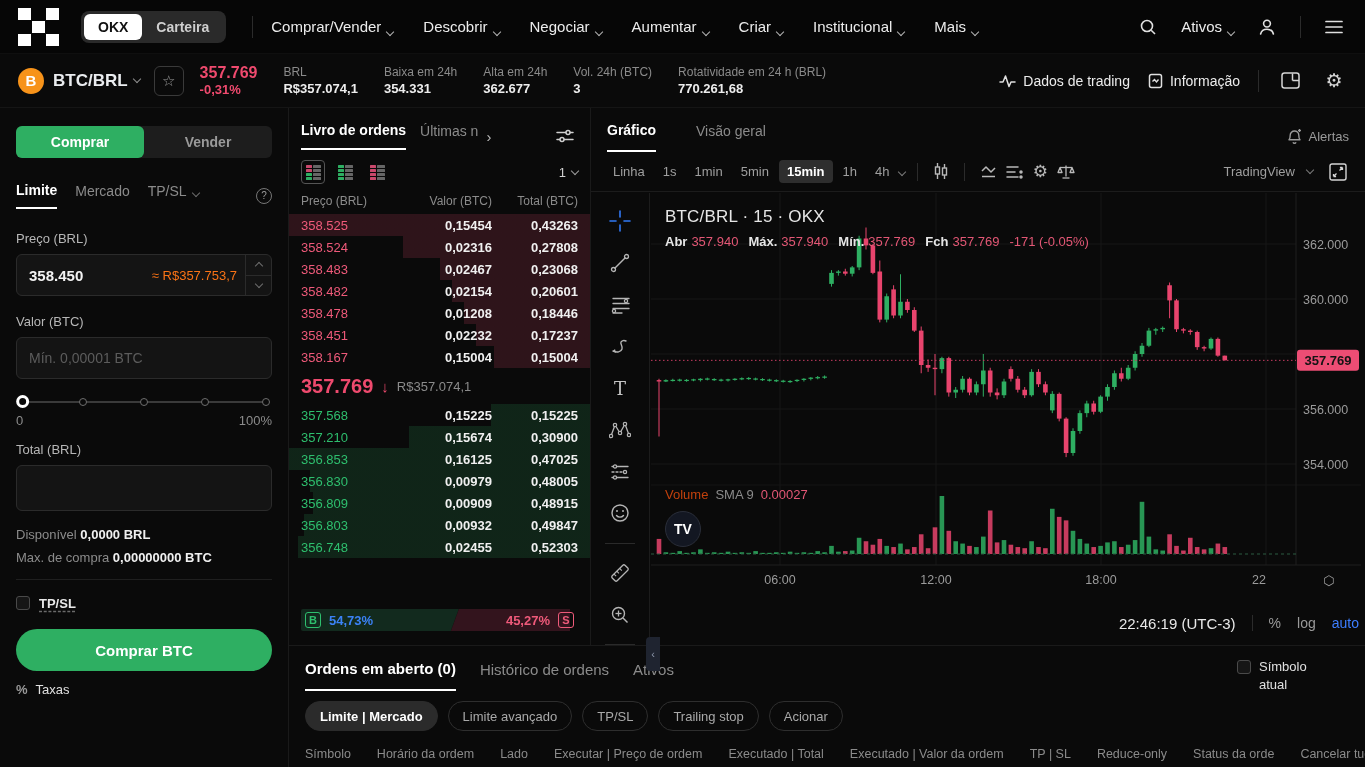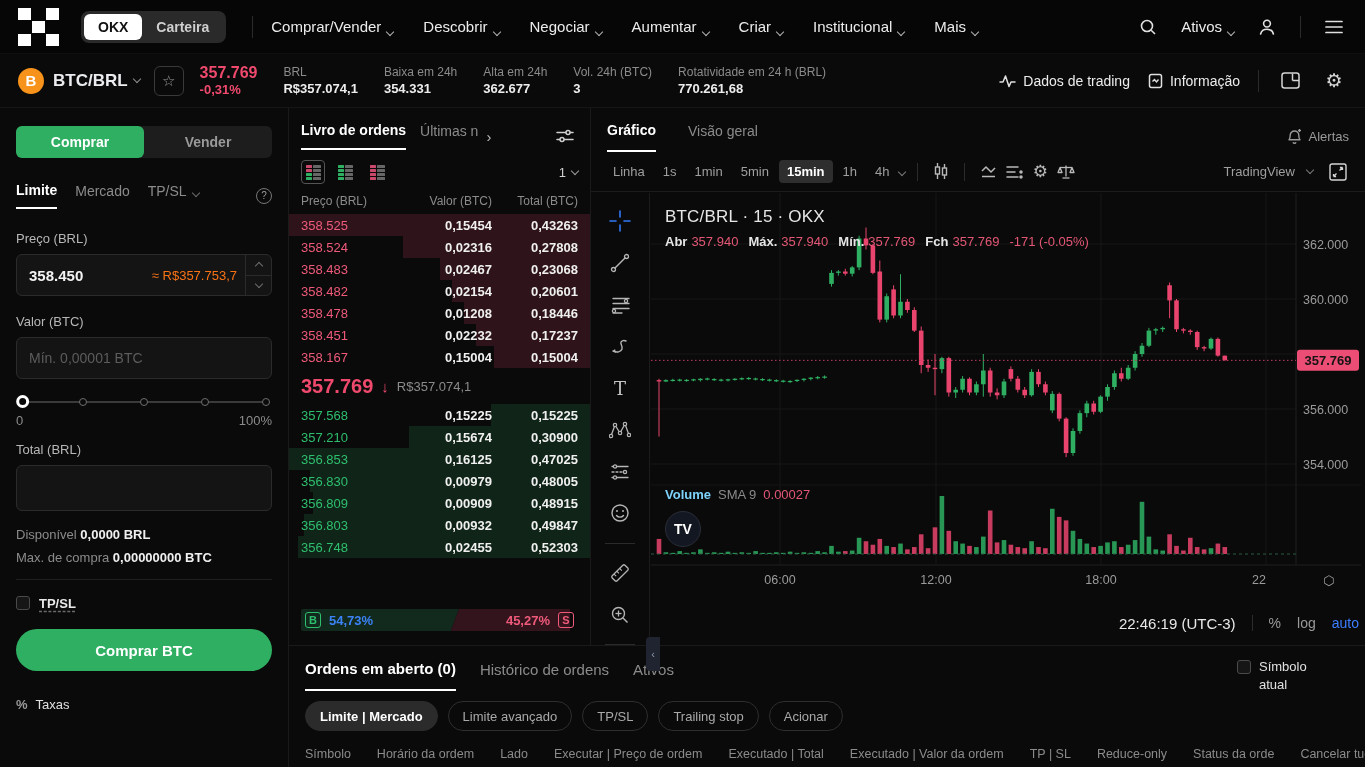"Gráfico" #chart-tabs { gap: 32px -> 40px }
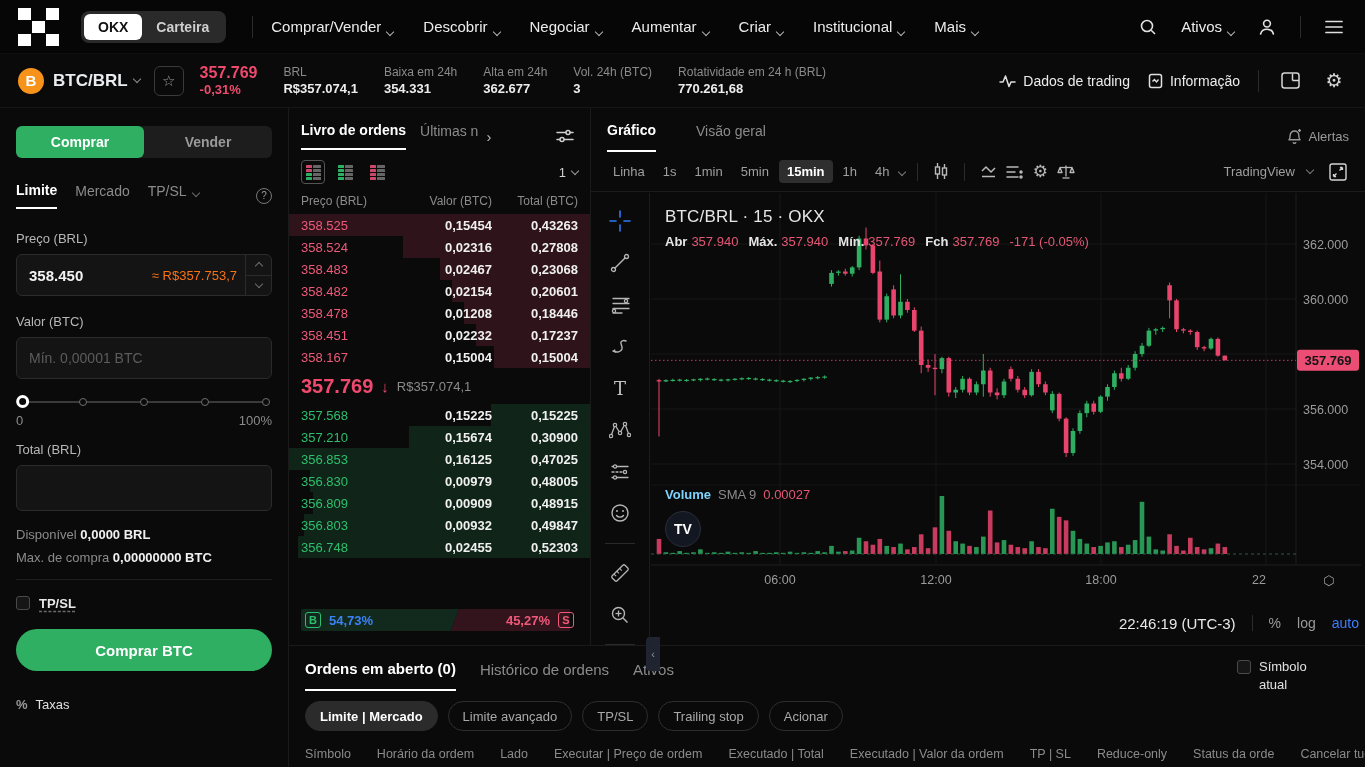"Volume" #vol-legend .w { color: #7dd3fc -> #c2410c; font-weight: 700 -> 400 }
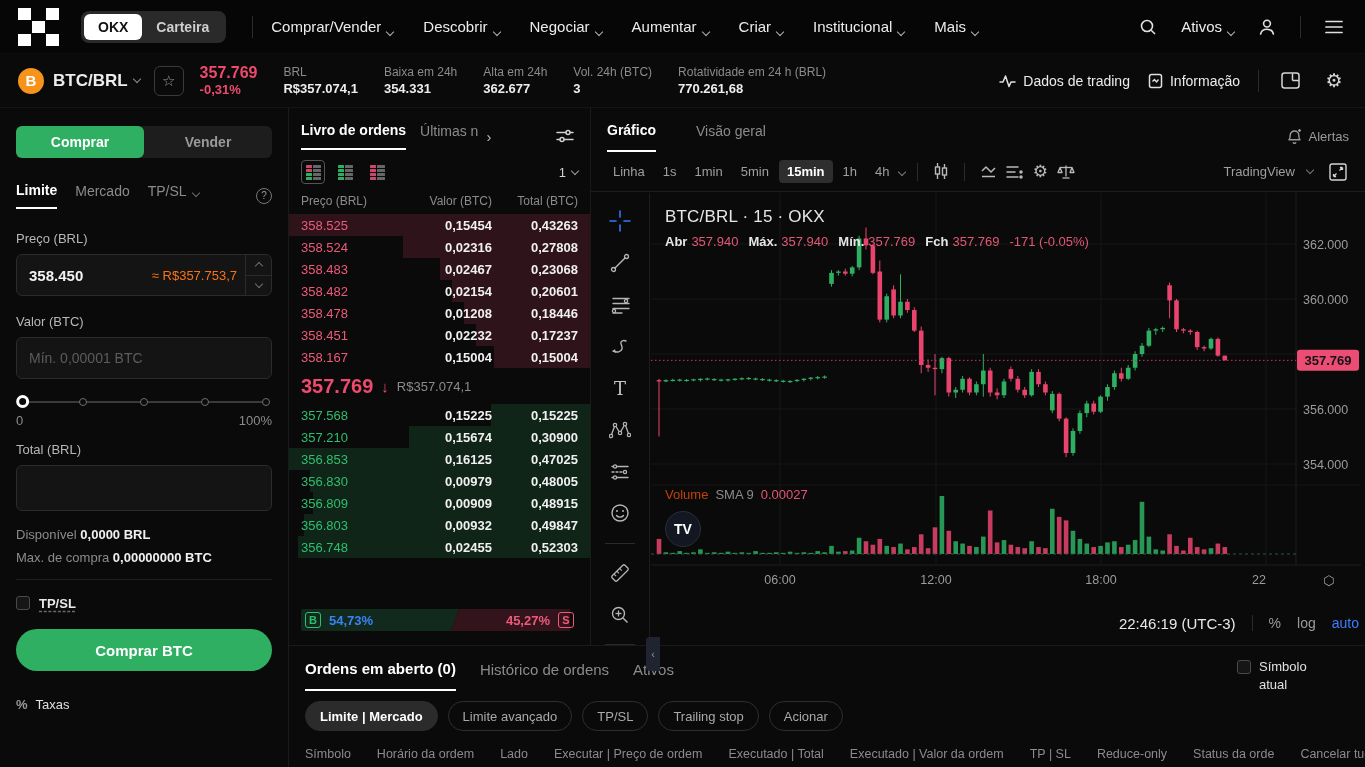"Comprar BTC" #submit-btn { margin-bottom: 26px -> 11px }
